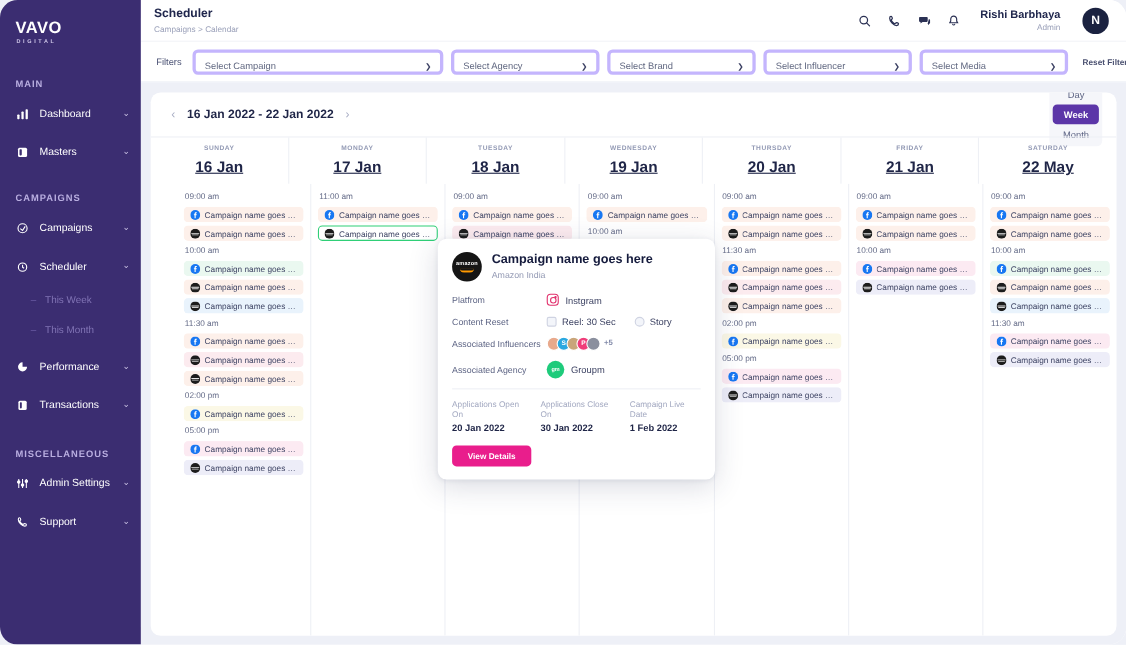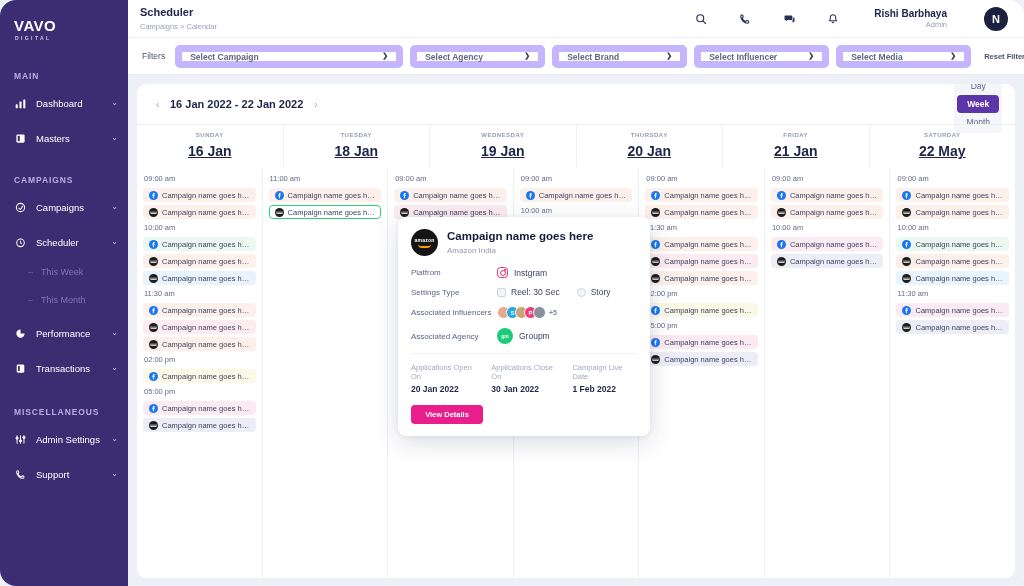"Rishi Barbhaya" .topbar-right { gap: 30px -> 13px }
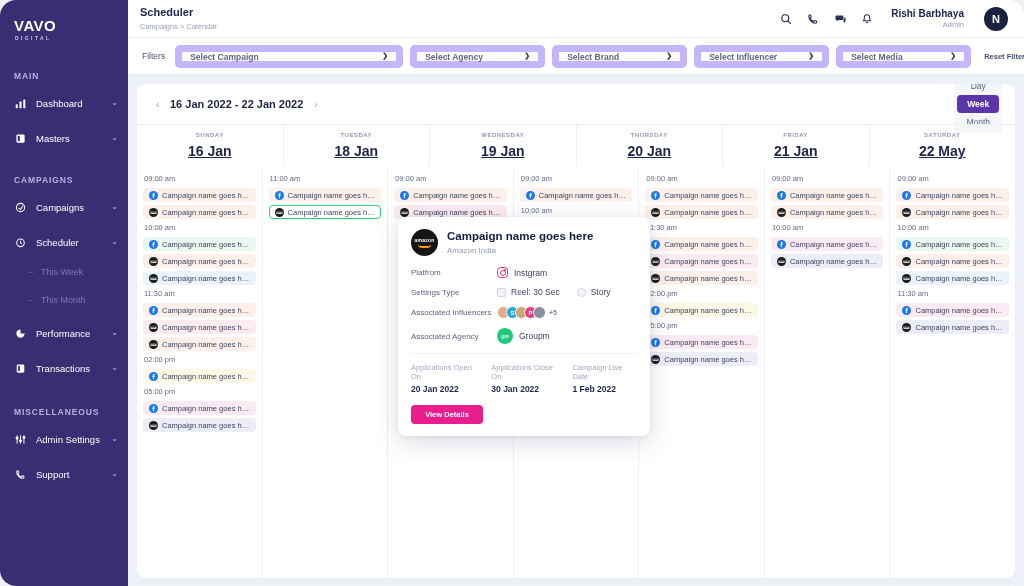"Select Campaign" .fsel { align-items: flex-start -> flex-end; border: 7px solid #c4b5fd -> 3px solid #c4b5fd; font-weight: bold -> none }
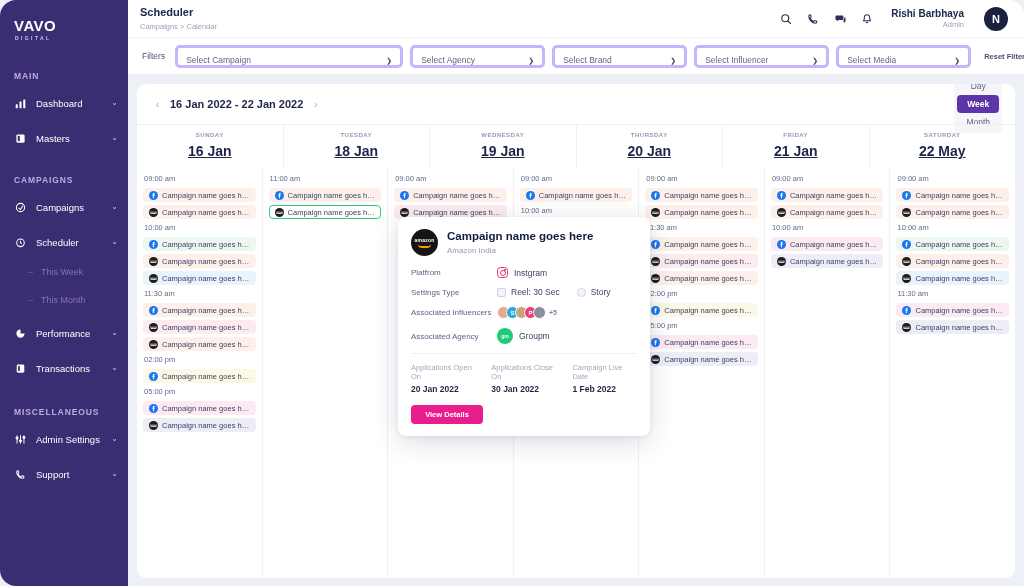"17 Jan" div.dh { html: none -> <div> <div>MONDAY</div> <div>17 Jan</div> </div> }
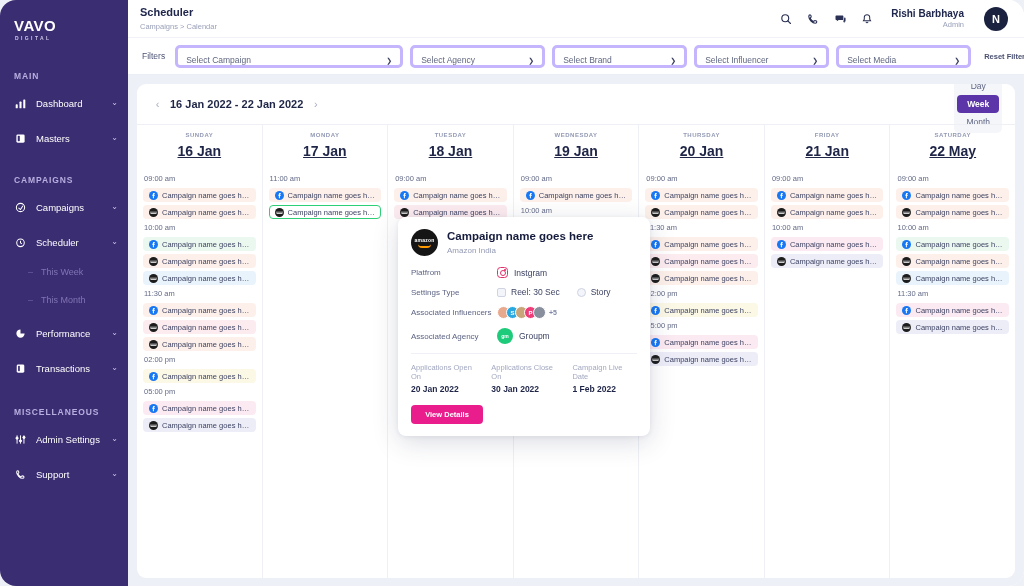"09:00 am" .grid { padding-left: none -> 24px }
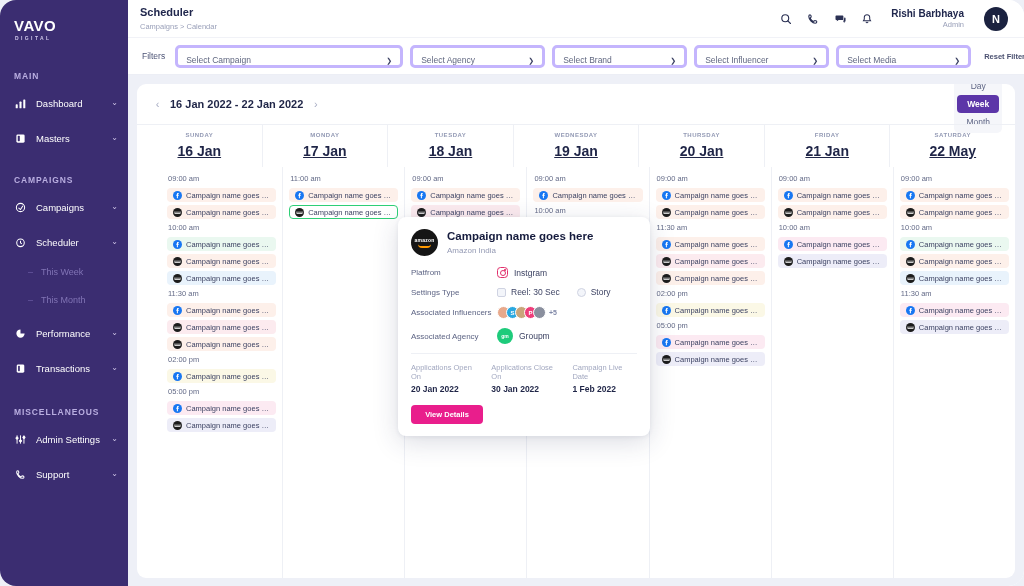"Settings Type" span.plabel { text: Settings Type -> Content Reset }
